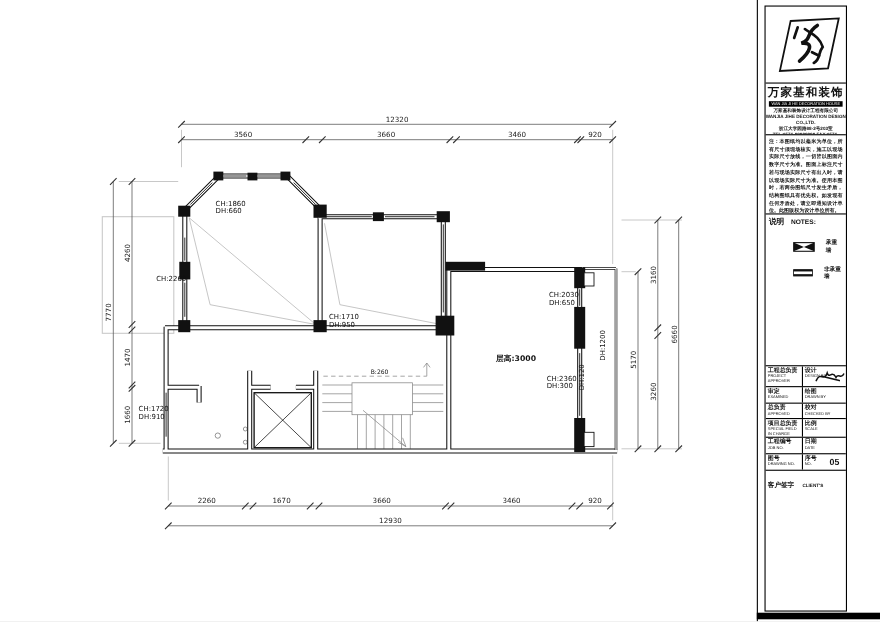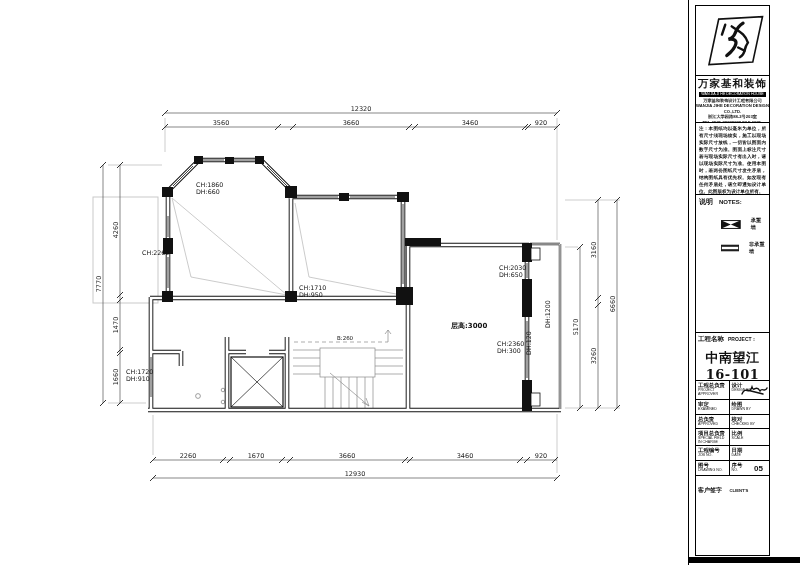"中南望江16-101" div.sec { html: <div> <div> <span>工程名称</span> <span>PROJECT：</span> </div> <div>中南望江16-101</div> </div> -> none }
